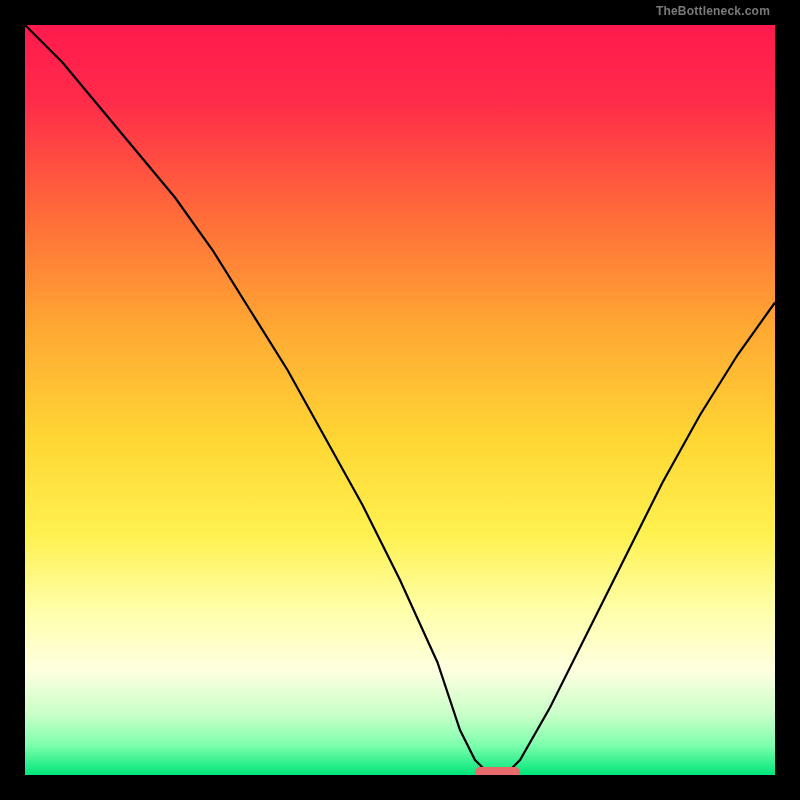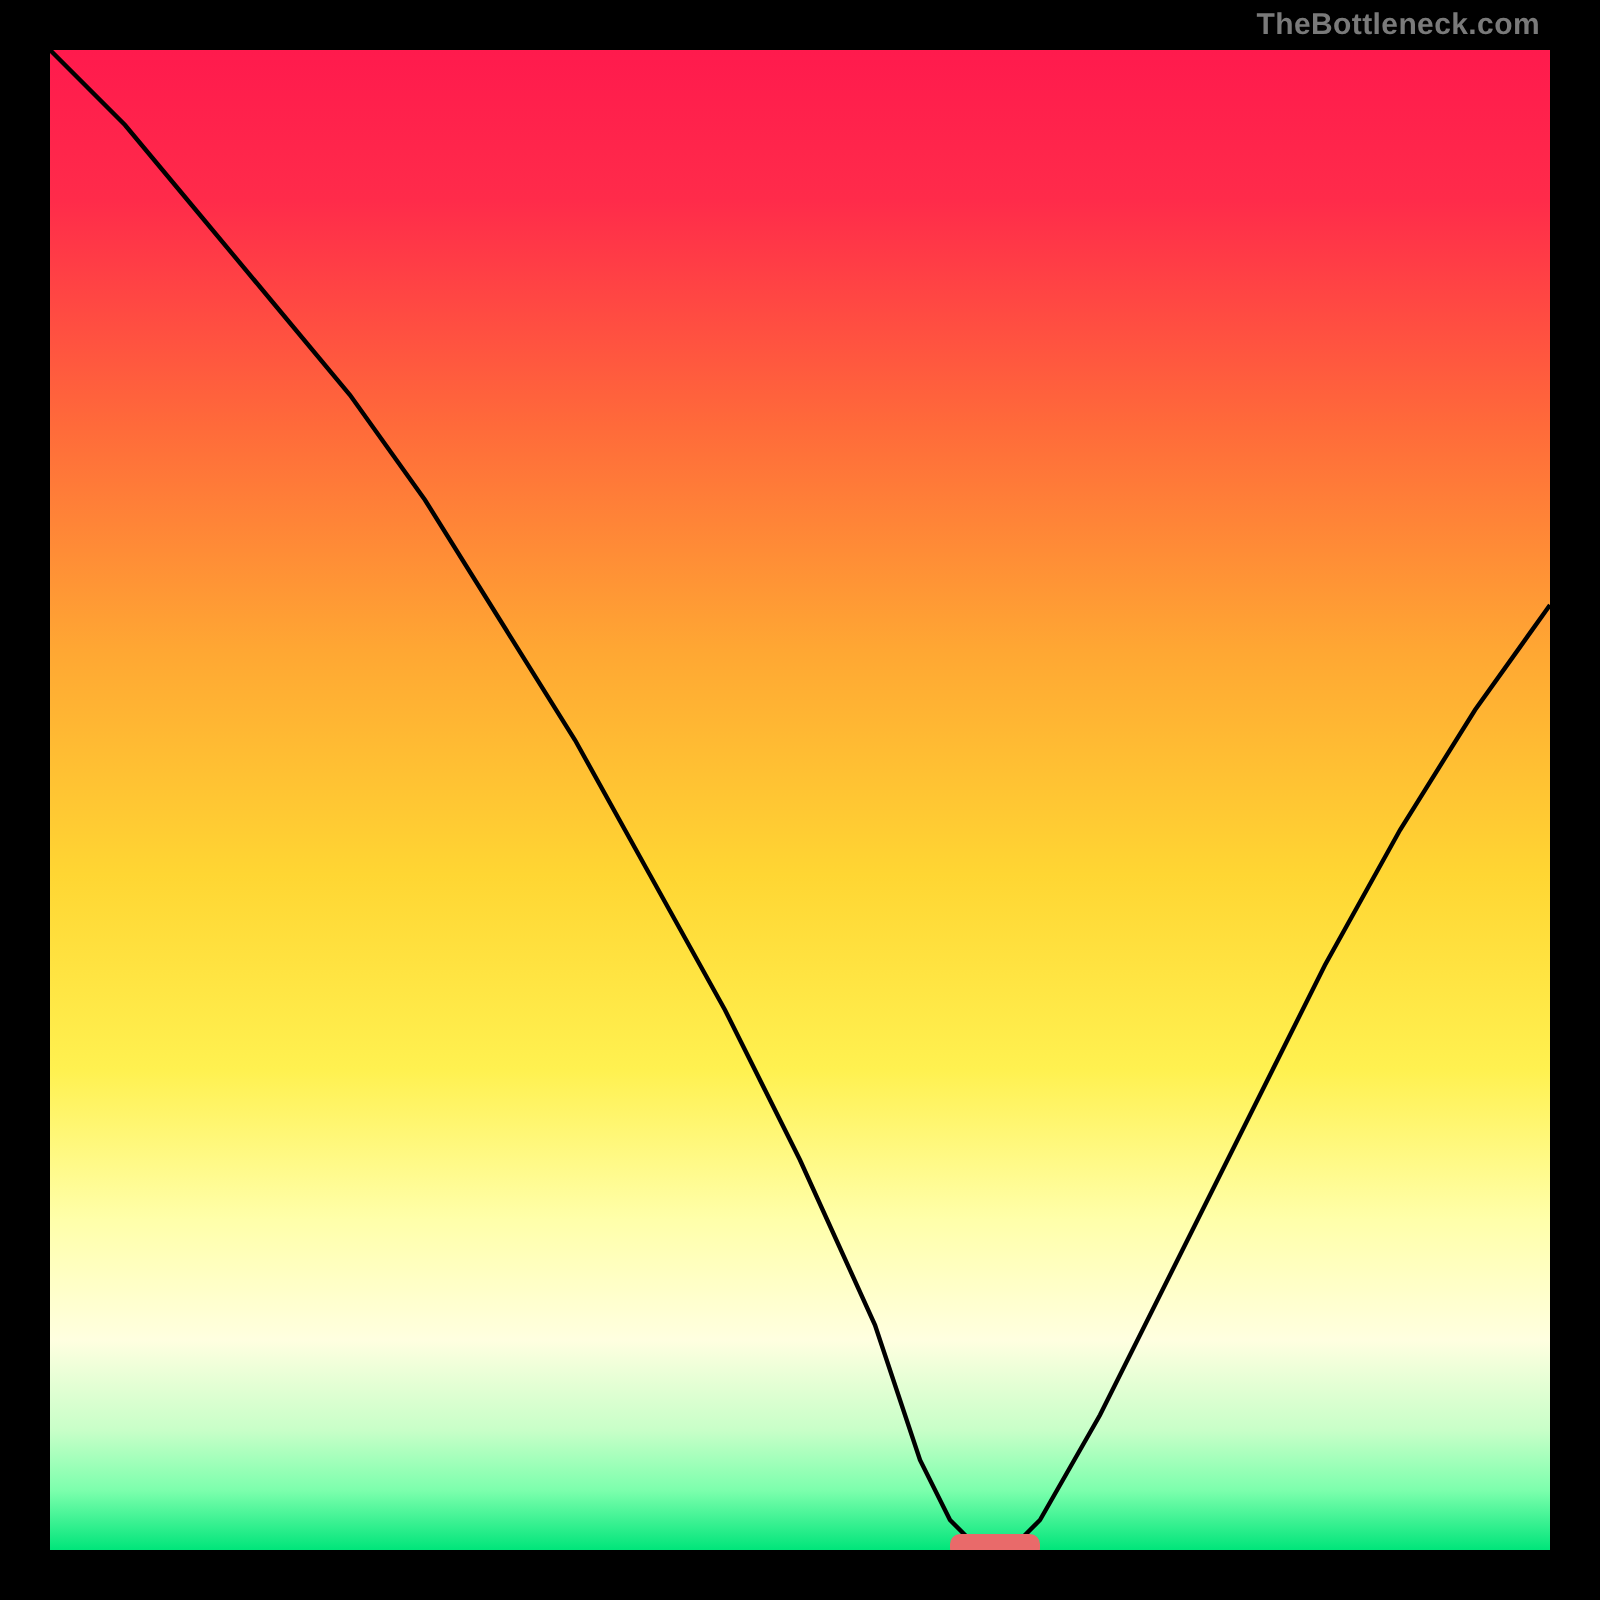"TheBottleneck.com" .watermark { font-size: 15px -> 12px }
